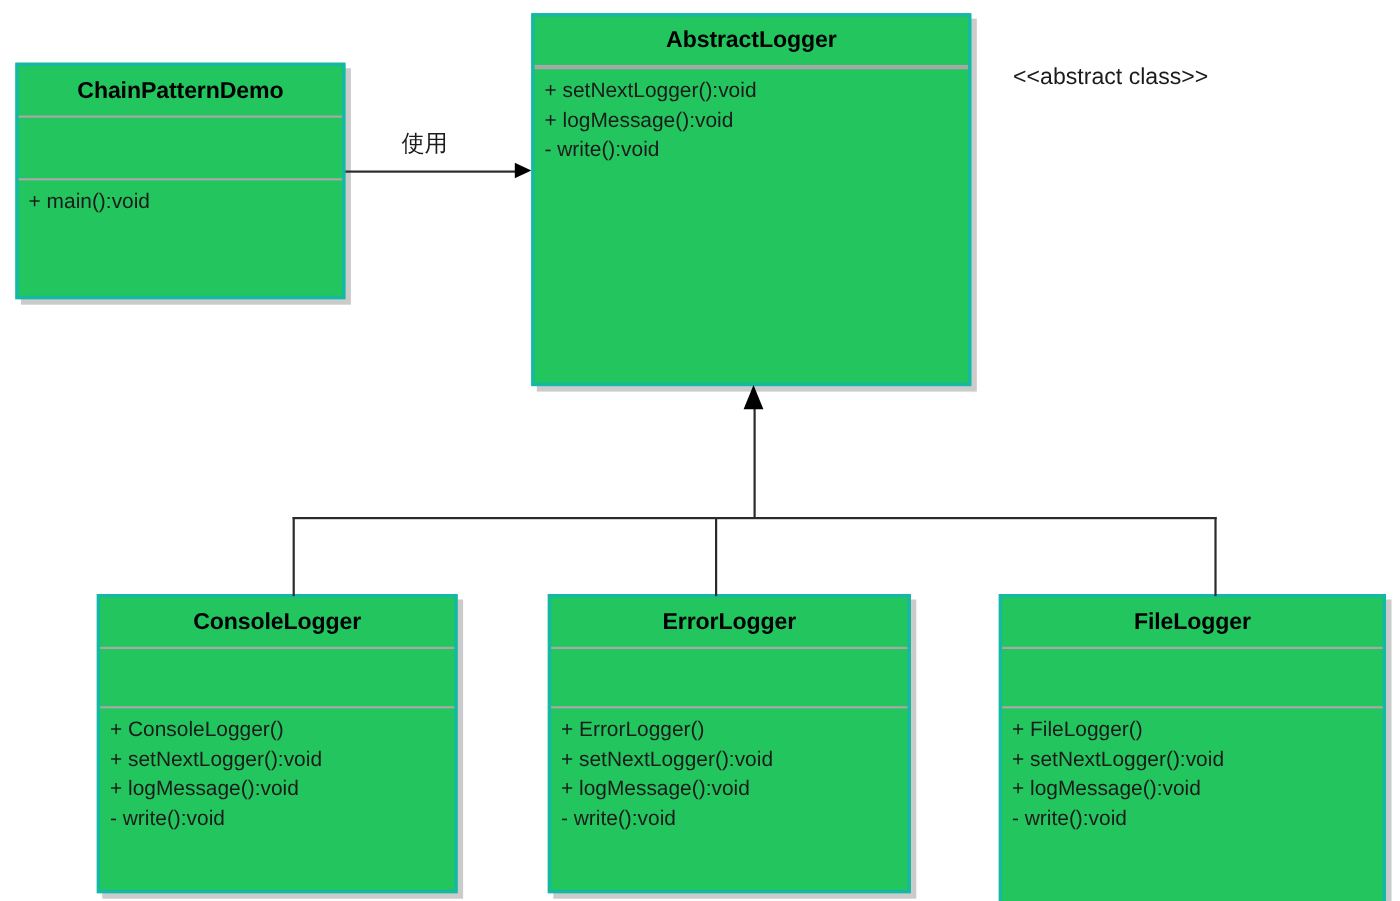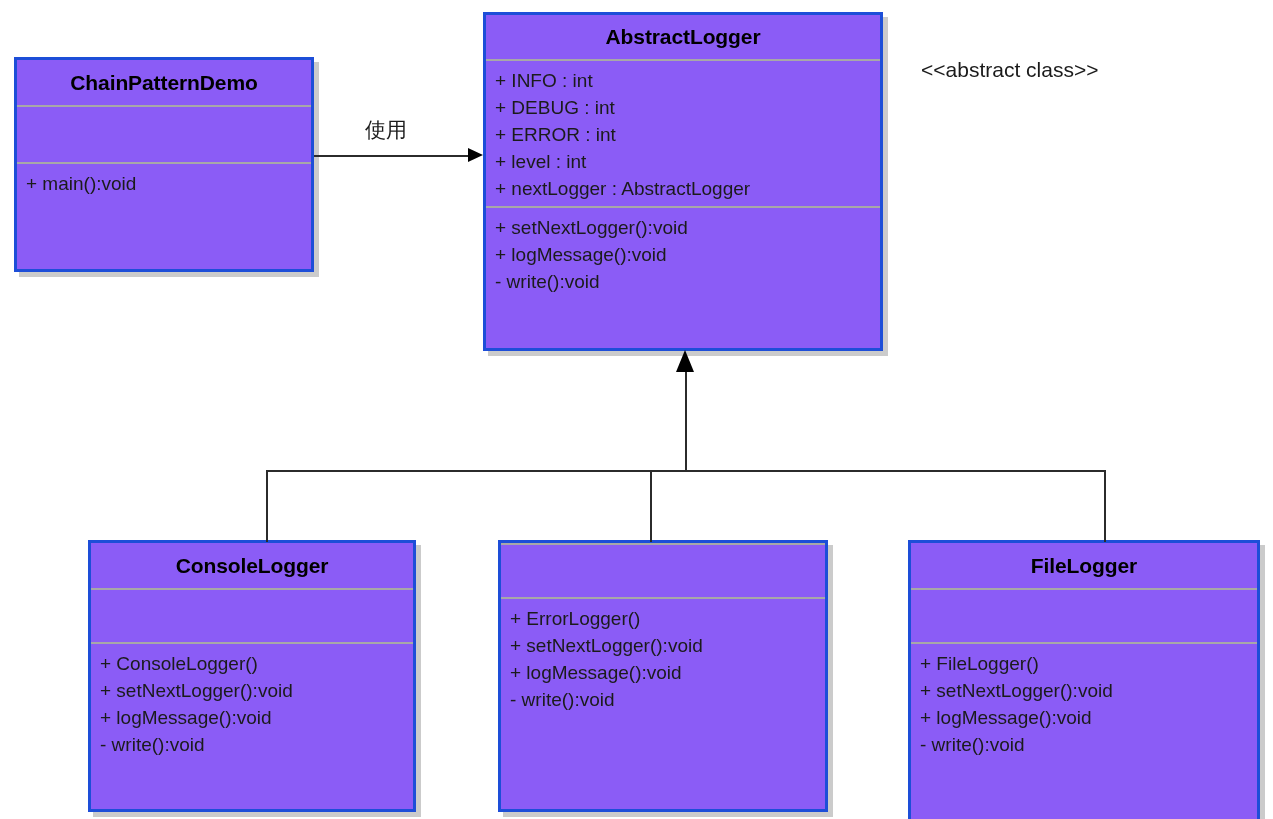"AbstractLogger" .uml-class { background: #8b5cf6 -> #22c55e; border: 3px solid #1d4ed8 -> 3px solid #14b8a6 }
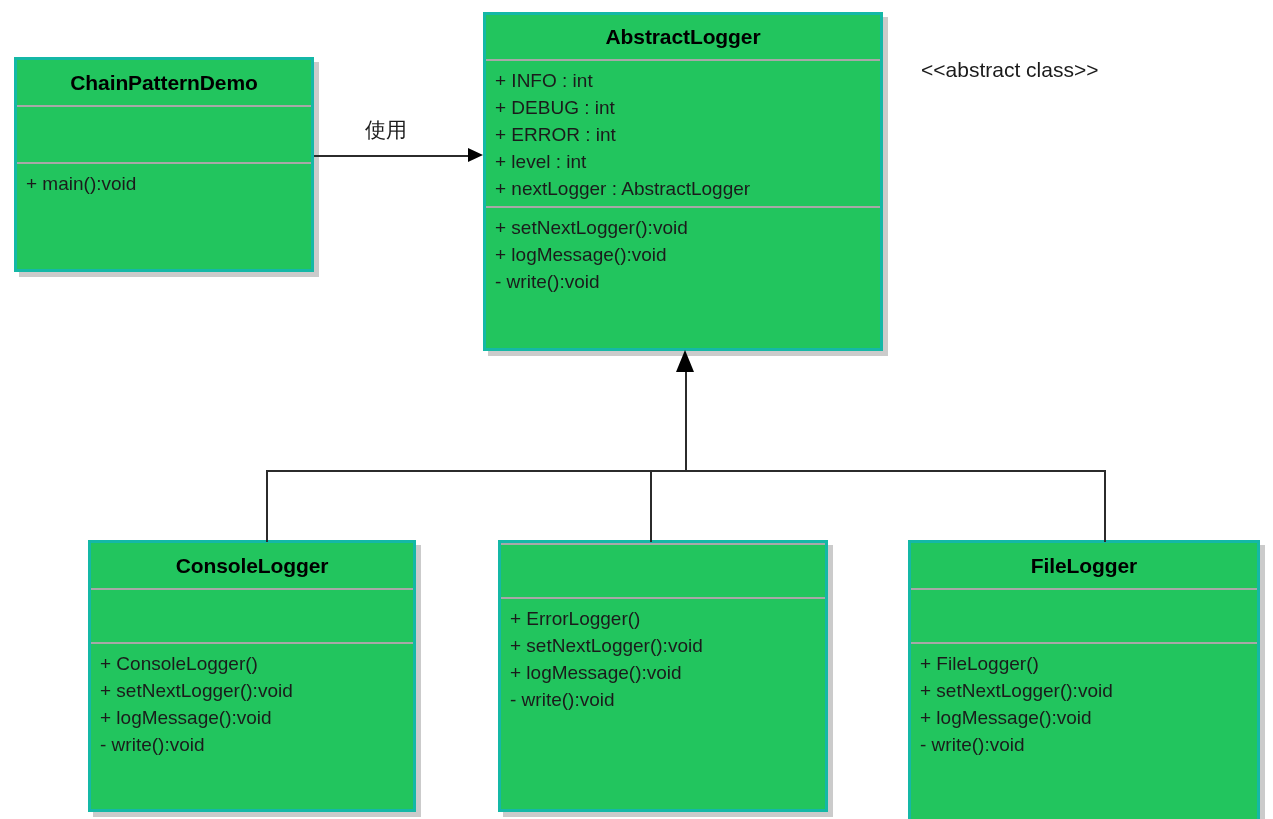"+ INFO : int" div.uml-compartment { html: <div> <div>+ INFO : int</div> <div>+ DEBUG : int</div> <div>+ ERROR : int</div> <div>+ level : int</div> <div>+ nextLogger : AbstractLogger</div> </div> -> none }
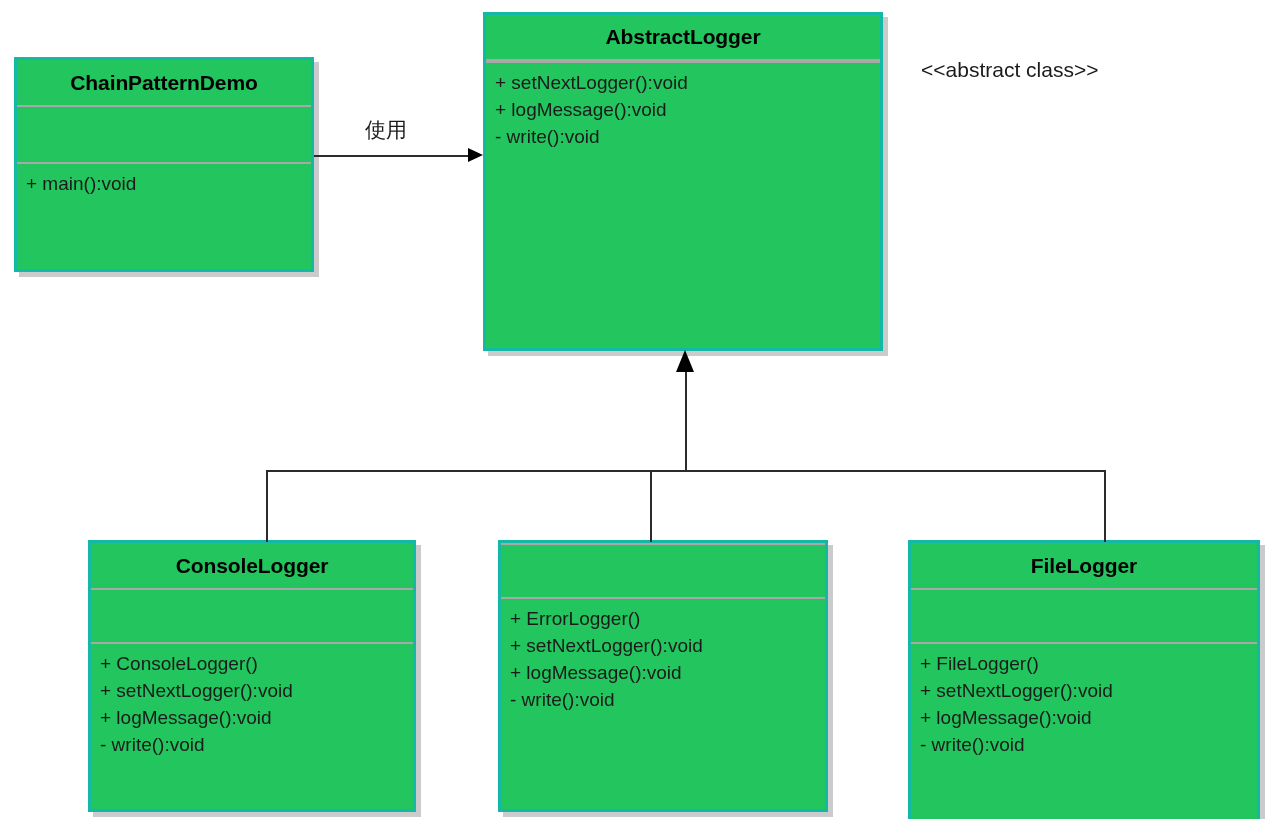"ErrorLogger" div.uml-title { html: none -> <div>ErrorLogger</div> }
